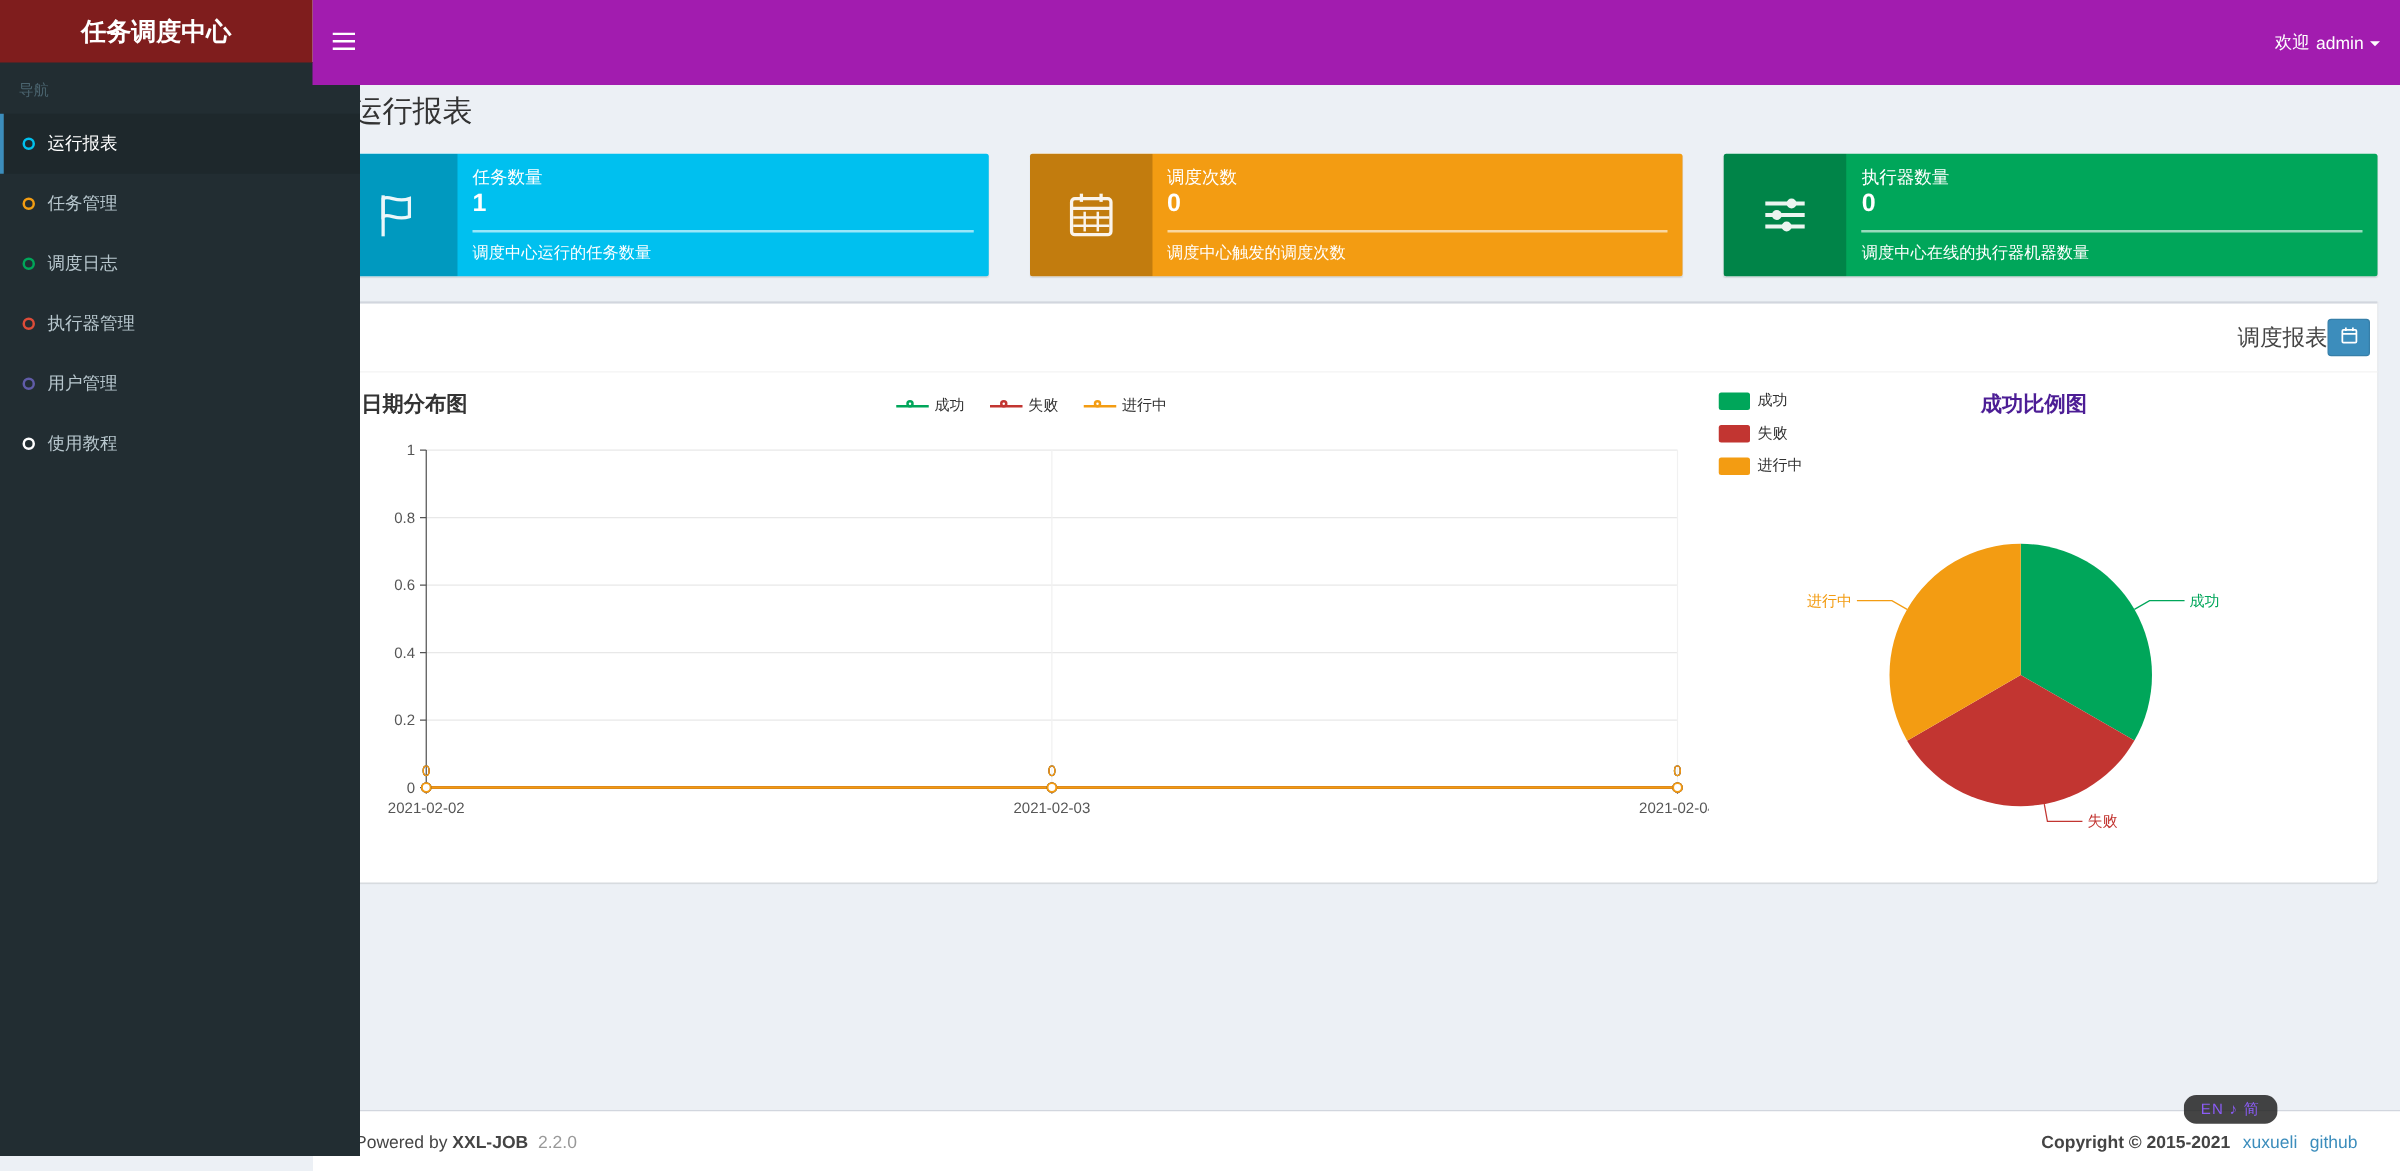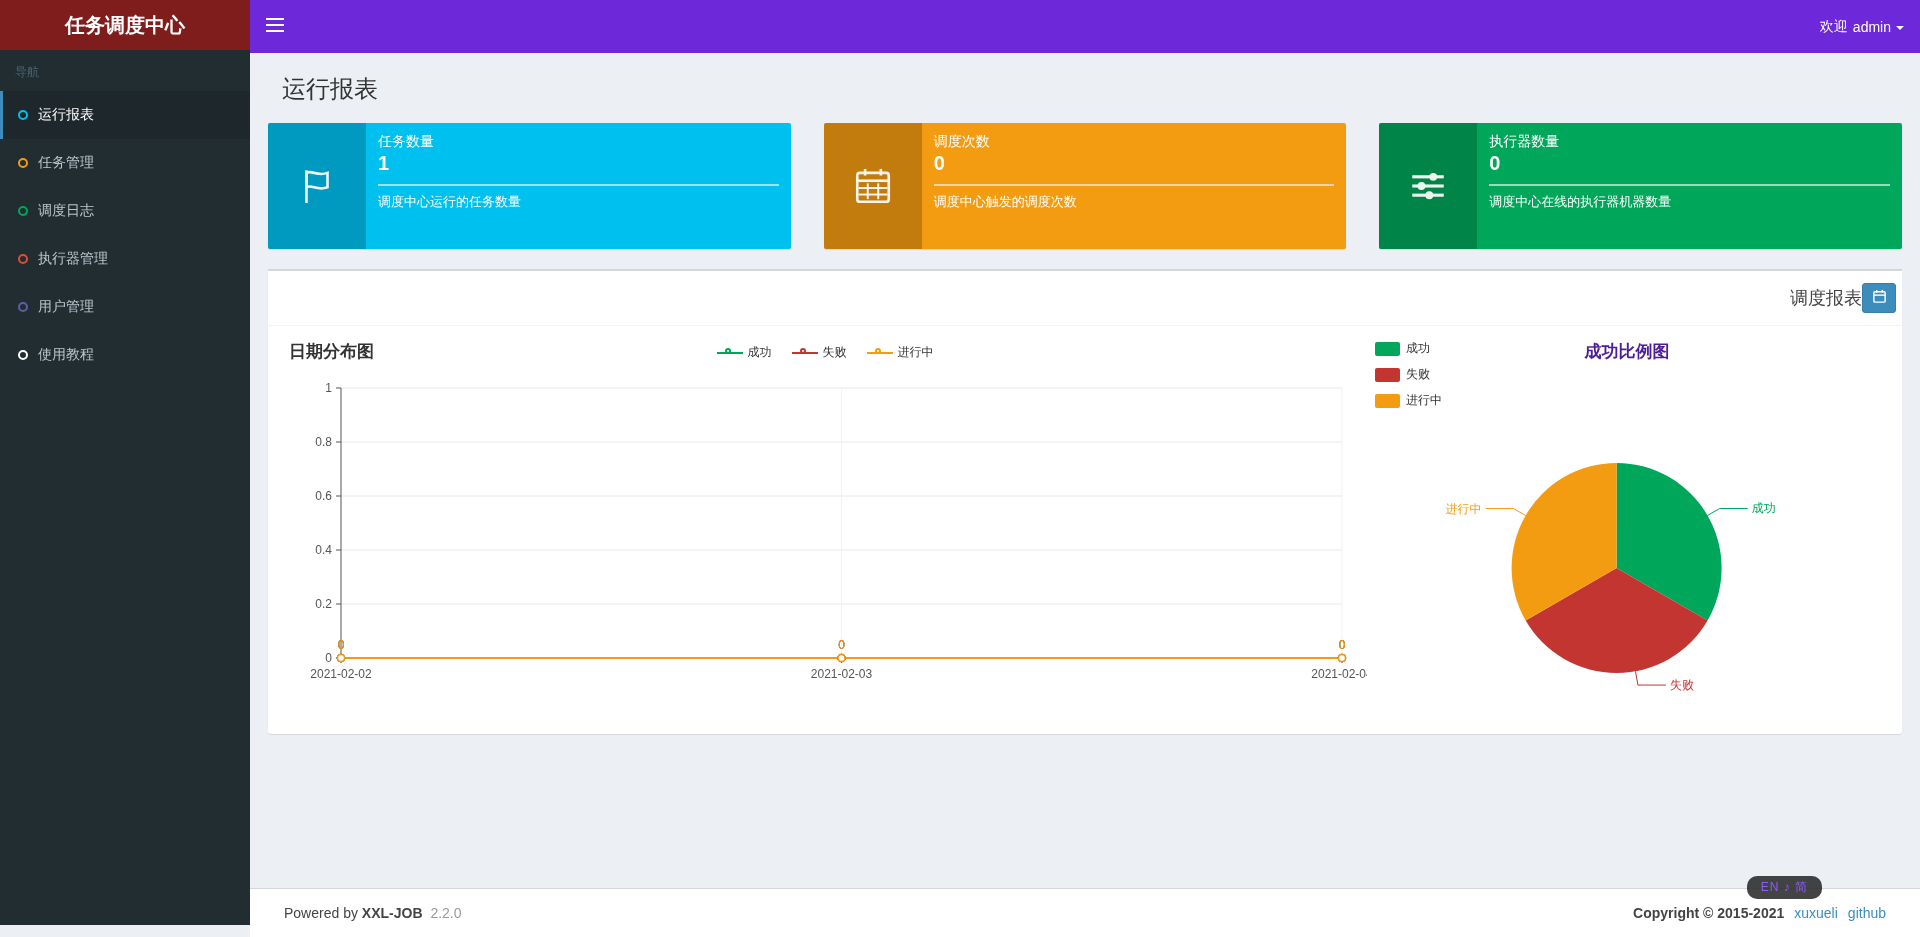"欢迎" .navbar { background: #6d28d9 -> #a21caf; height: 53px -> 68px }
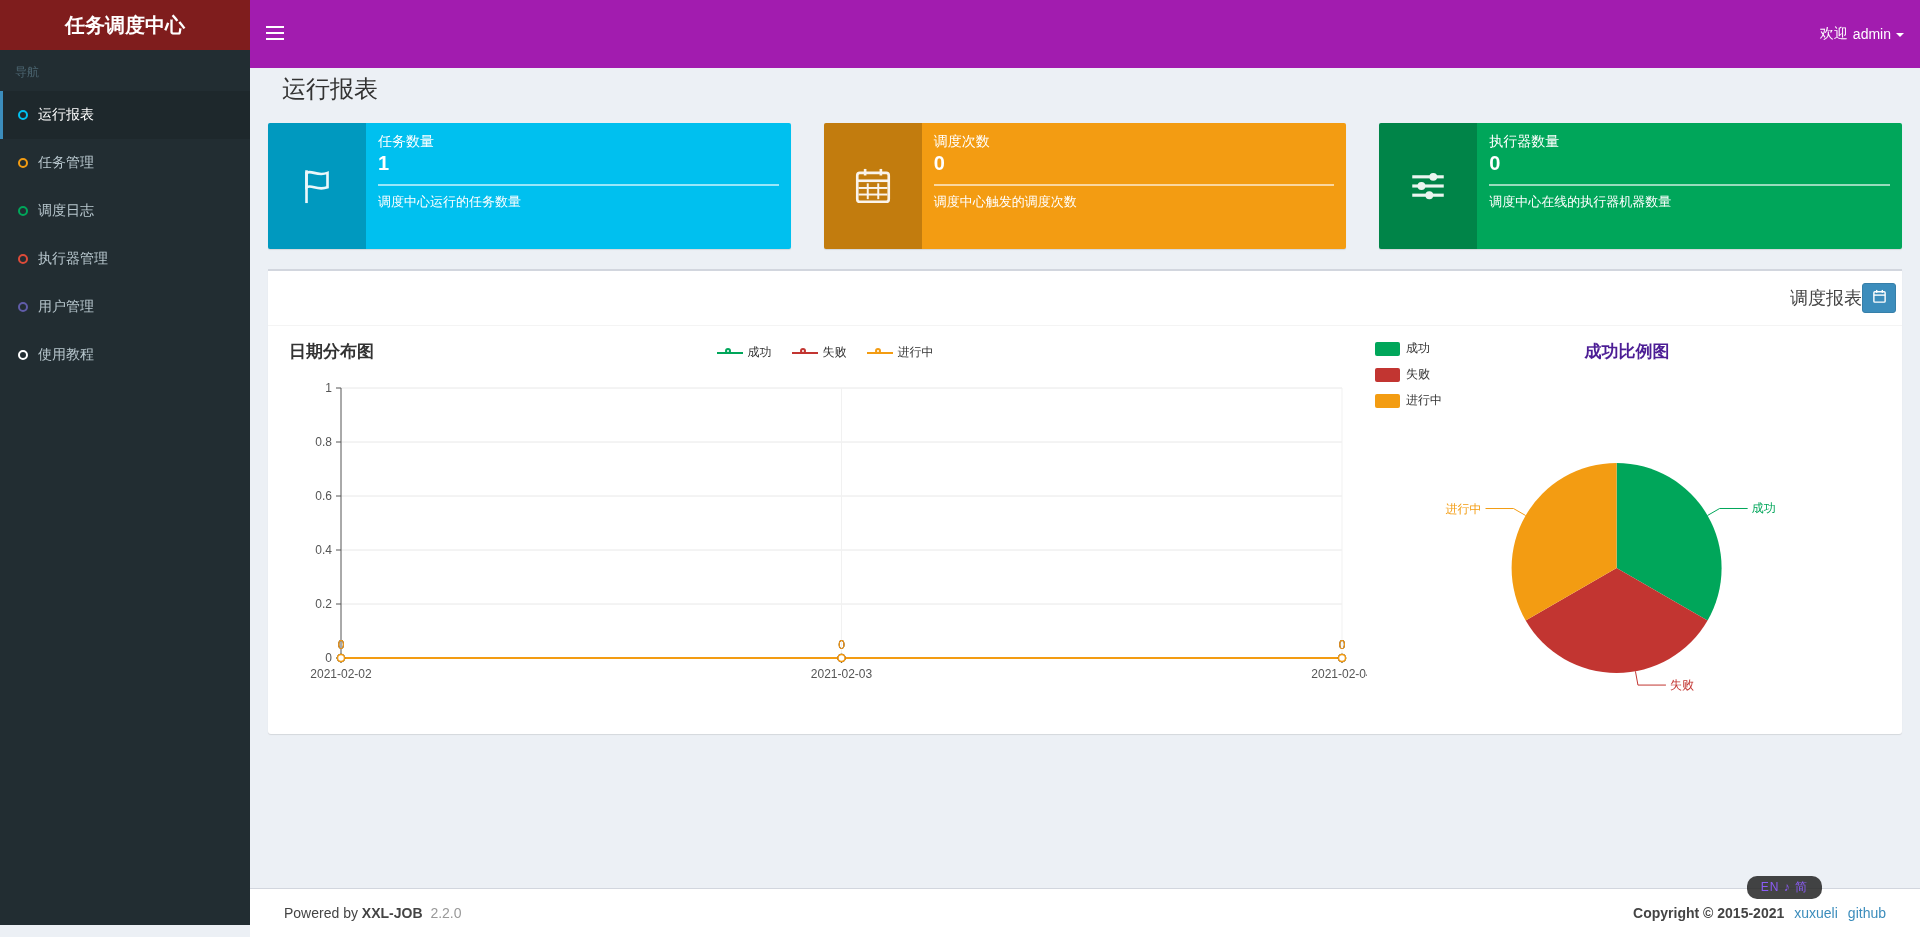"导航" .sidebar { width: 250px -> 288px }
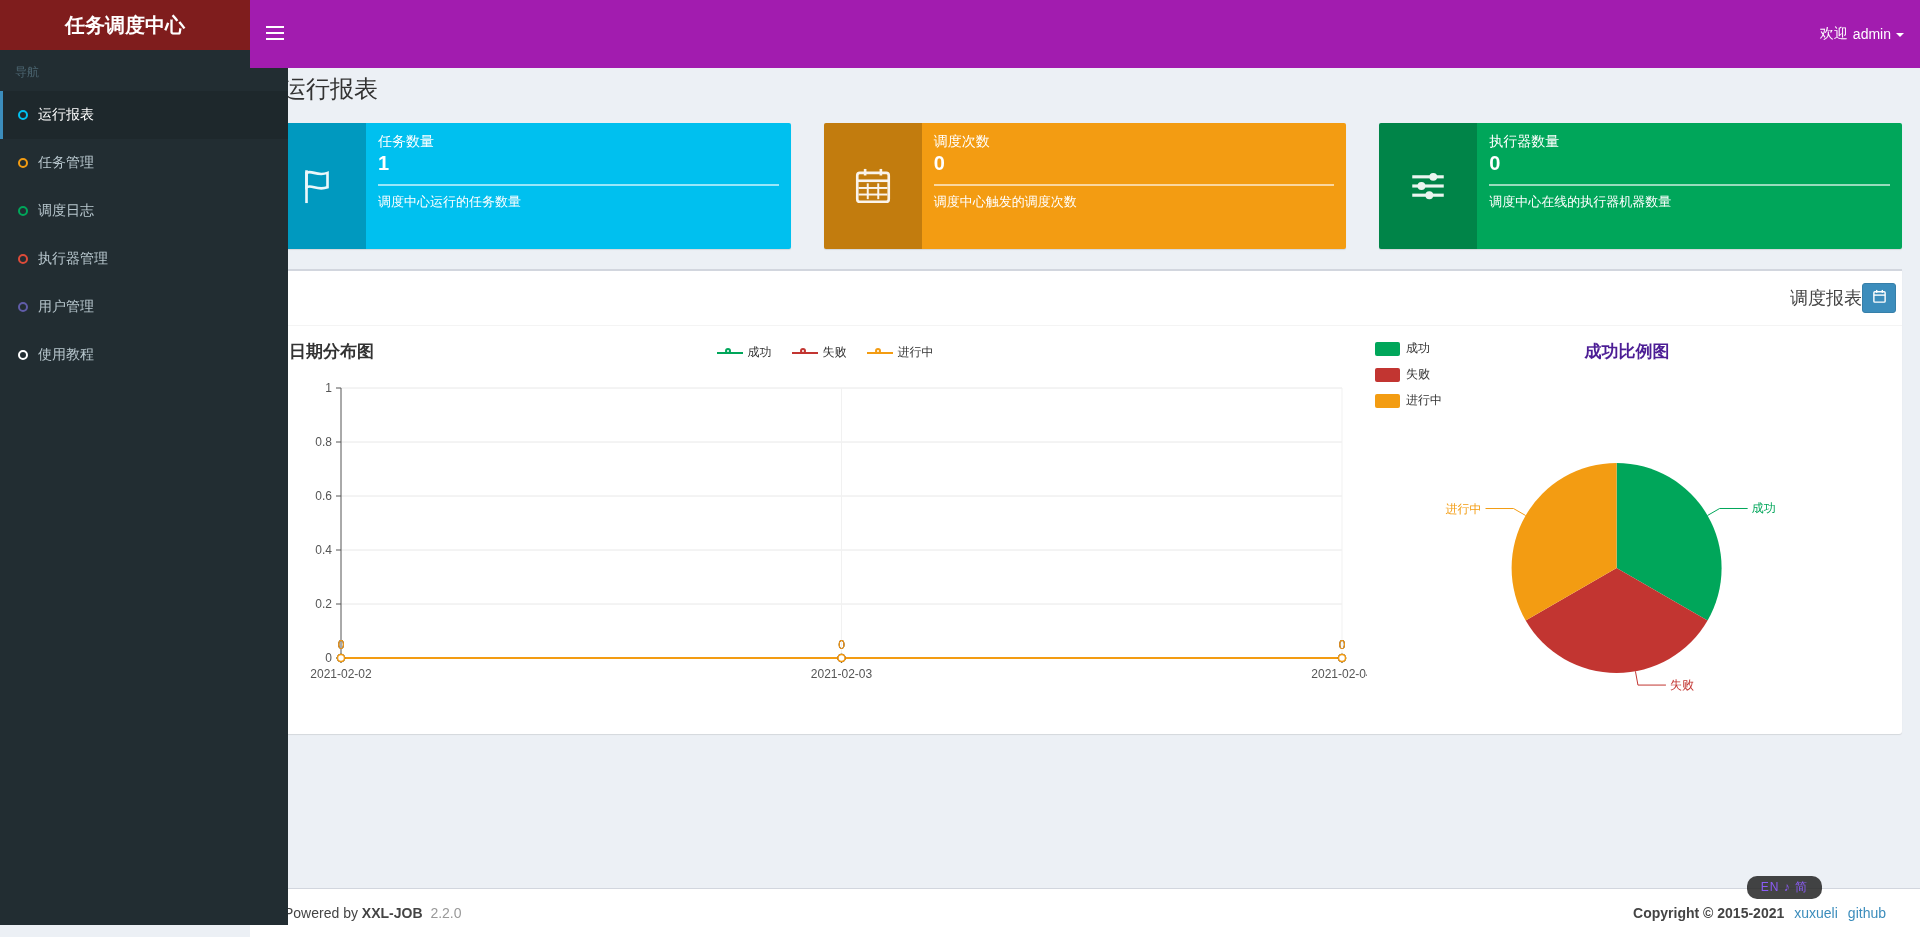"任务数量" .info-box { height: 126px -> 98px }
